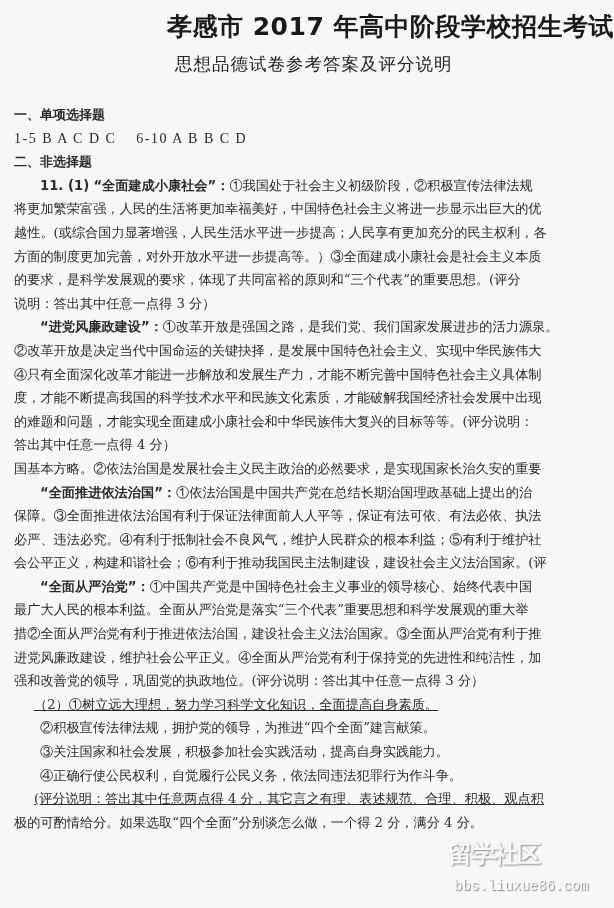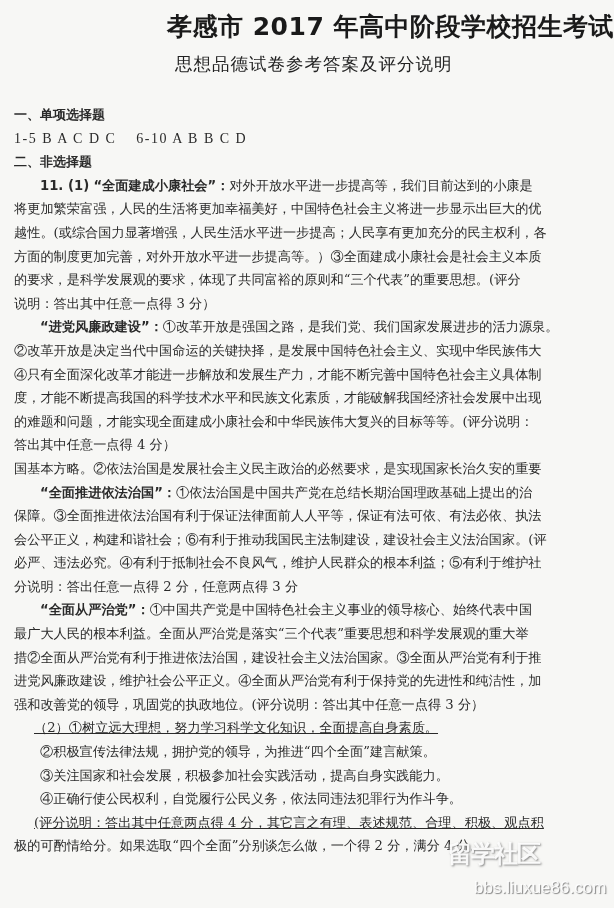"对外开放水平进一步提高等，我们目前达到的小康是" span { text: 对外开放水平进一步提高等，我们目前达到的小康是 -> ①我国处于社会主义初级阶段，②积极宣传法律法规 }
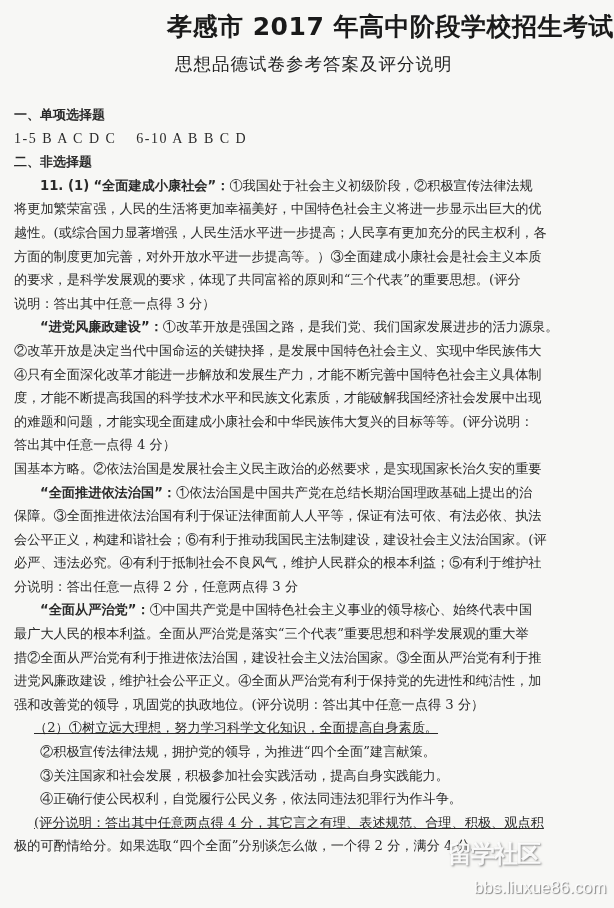"会公平正义，构建和谐社会；⑥有利于推动我国民主法制建设，建设社会主义法治国家。(" div.line { order: before "必严、违法必究。④有利于抵制社会不良风气，维护人民群众的根本利益；⑤有利于维护社" -> after "必严、违法必究。④有利于抵制社会不良风气，维护人民群众的根本利益；⑤有利于维护社" }
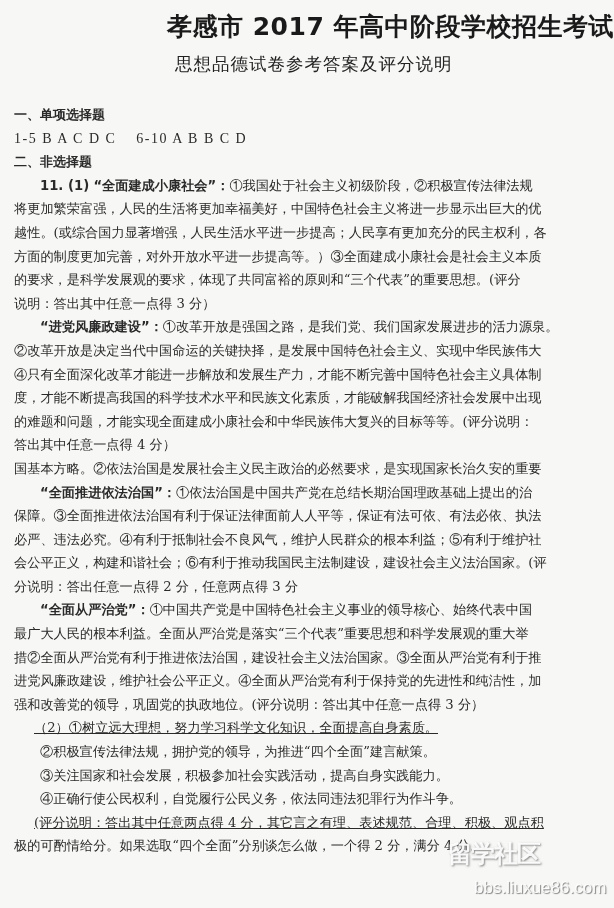"分说明：答出任意一点得 2 分，任意两点得 3 分" div.line { html: <div>分说明：答出任意一点得 2 分，任意两点得 3 分</div> -> none }
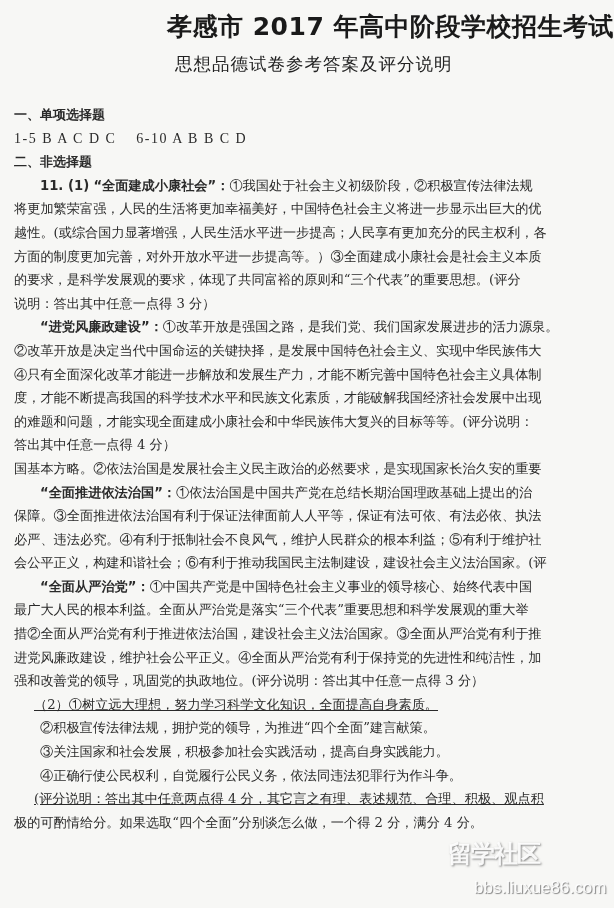"bbs.liuxue86.com" .wm-url { font-family: Liberation Sans, sans-serif -> Liberation Mono, monospace; font-size: 17px -> 14px; margin-left: 20px -> none }
